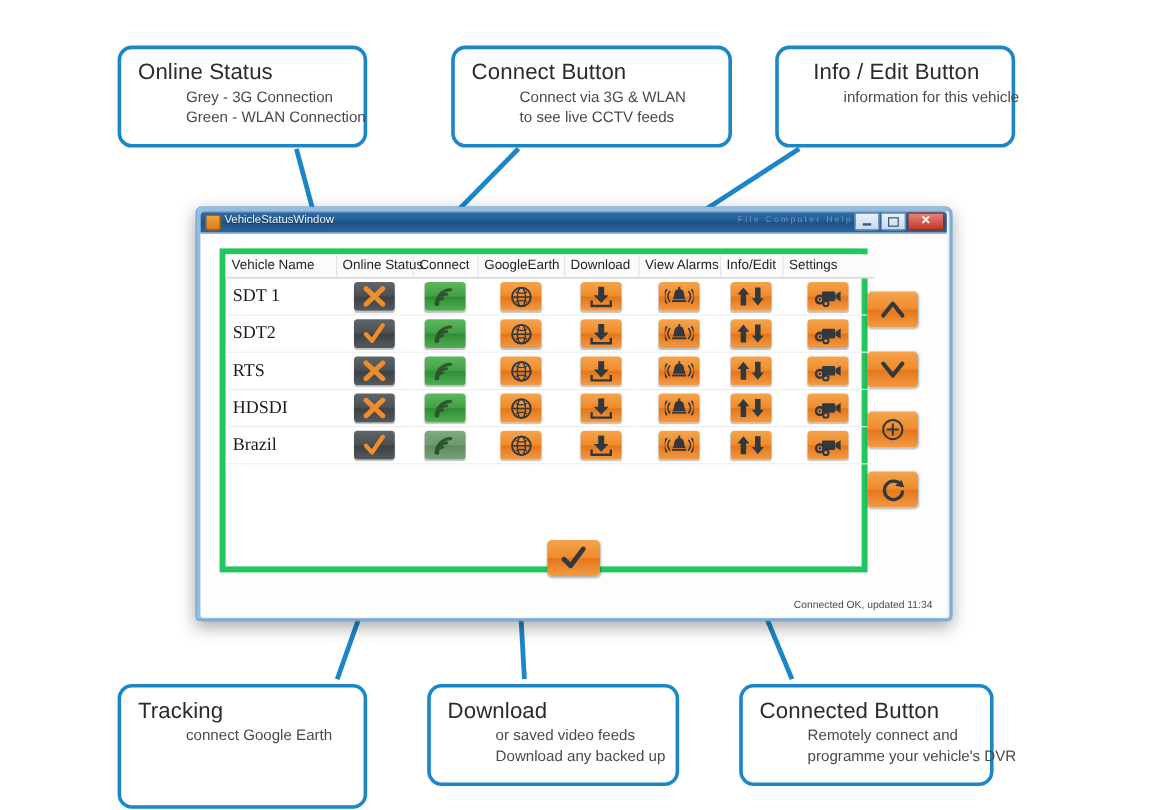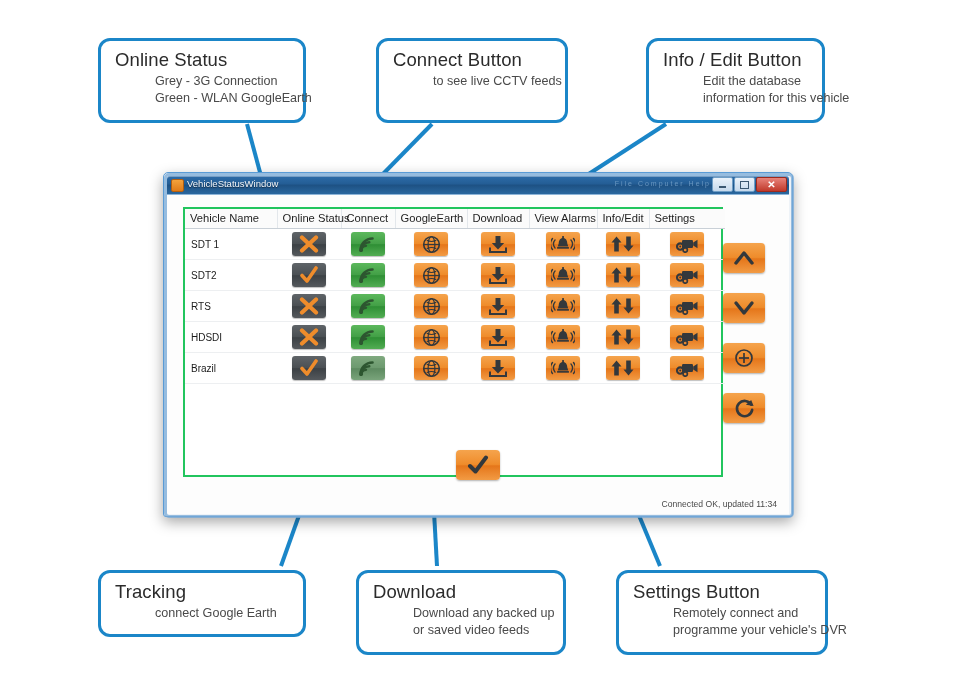"Connect Button" div.callout { width: 192px -> 234px }
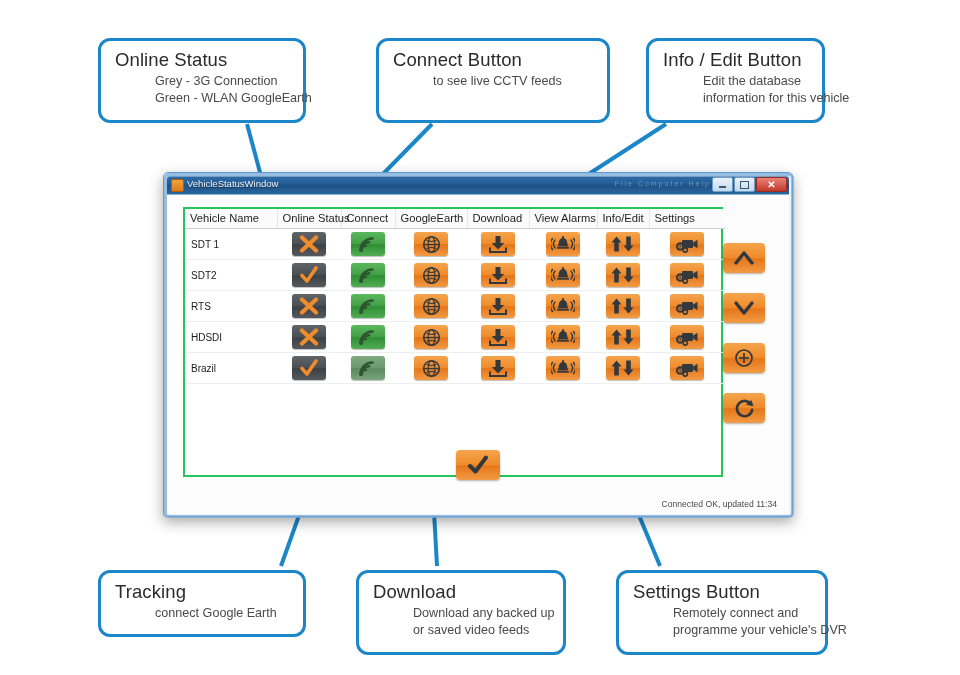"Info / Edit Button" div.callout { text-align: none -> center; width: 179px -> 200px }
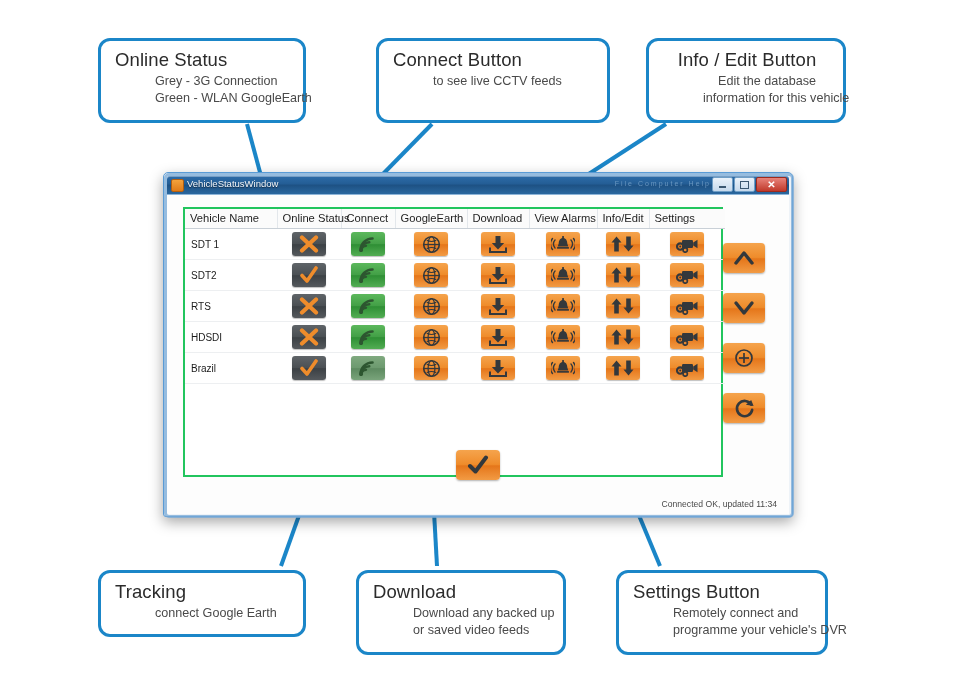"Connect via 3G & WLAN" div.cline { html: none -> <div>Connect via 3G &amp; WLAN</div> }
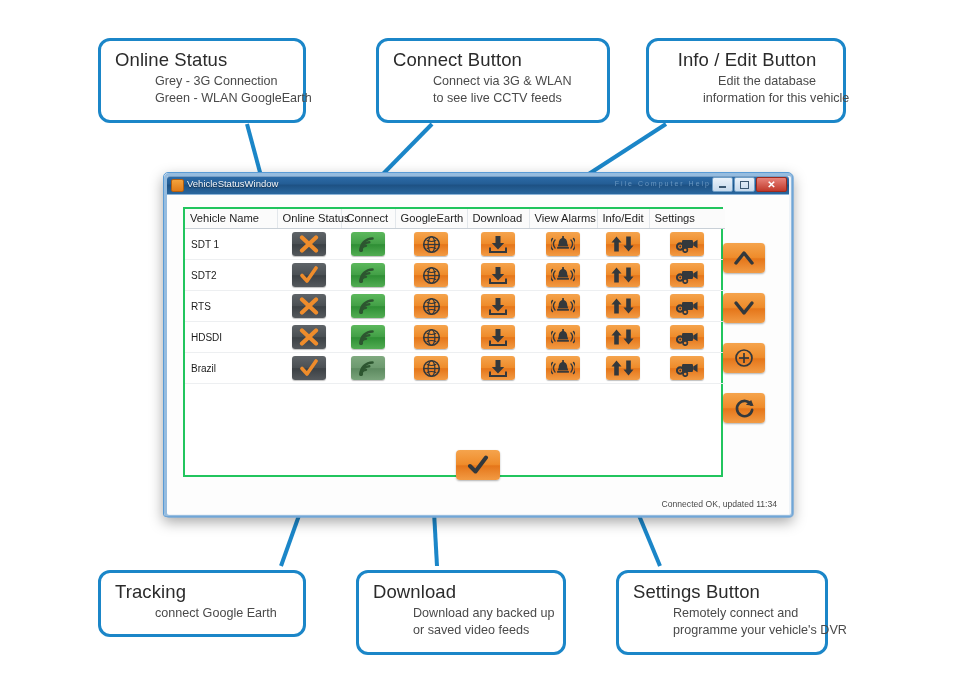"Edit the database" div.cline { html: <div>Edit the database</div> -> none }
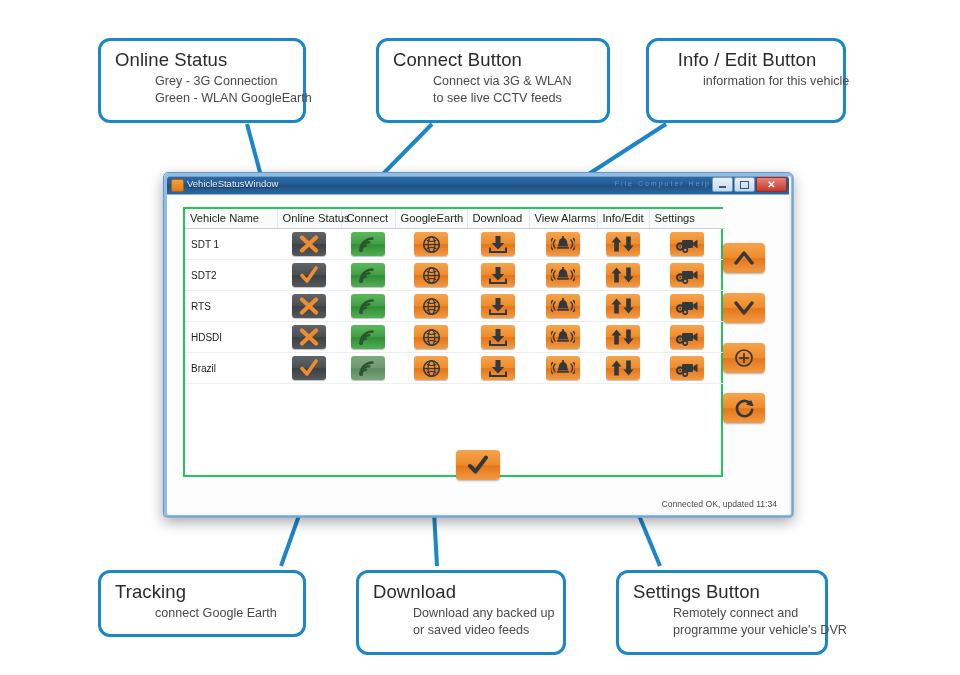"Green - WLAN GoogleEarth" div.cline { text: GoogleEarth -> Connection }
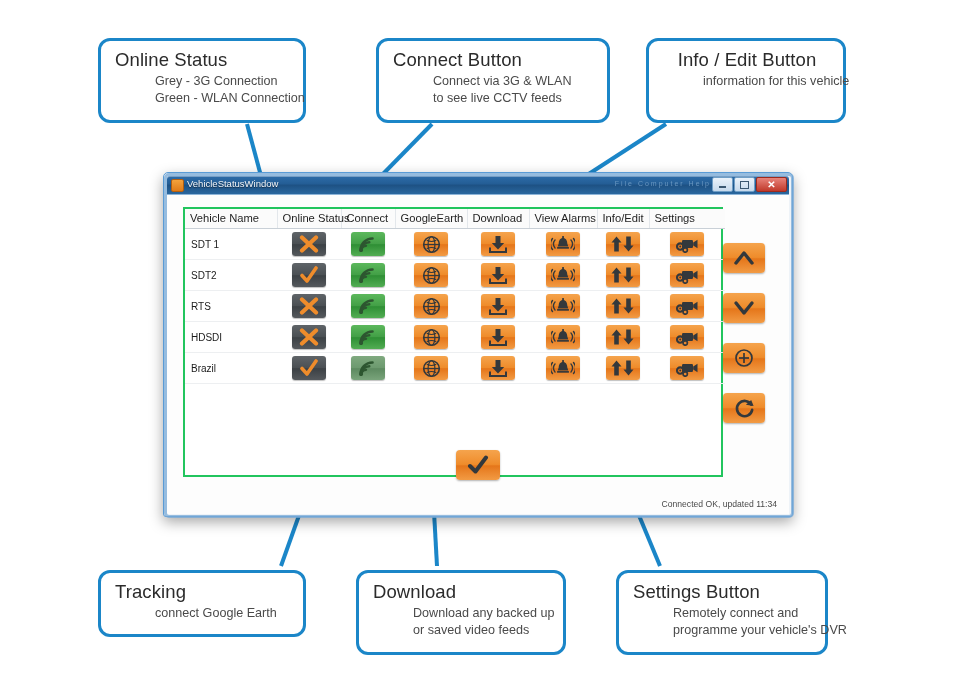"Vehicle Name" #grid { border: 2px solid #22c55e -> 5px solid #22c55e }
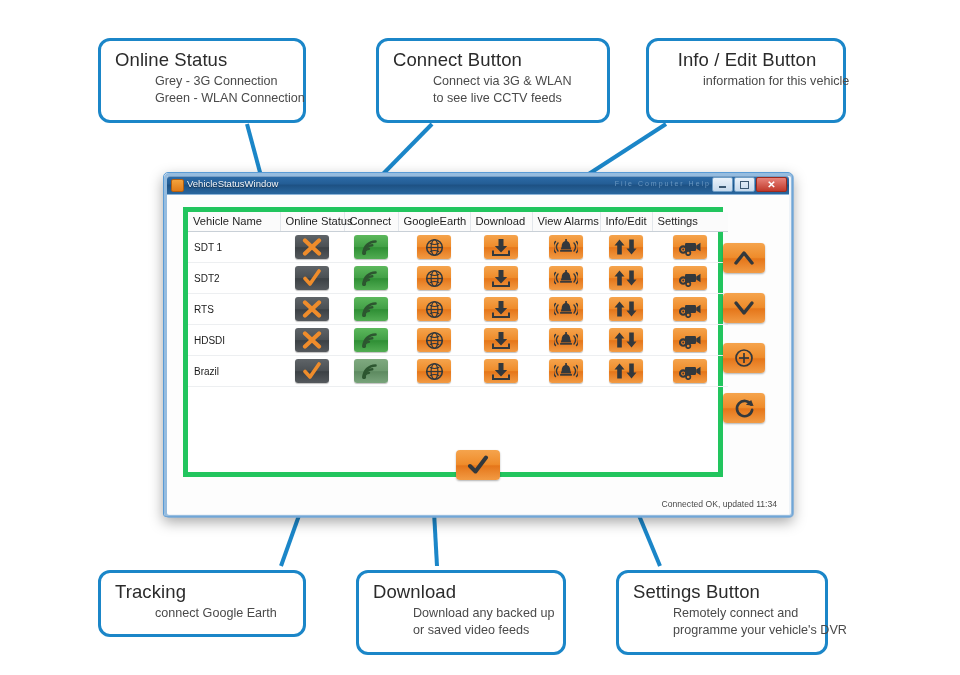"SDT 1" td.vname { font-family: none -> Liberation Serif, serif; font-size: 10px -> 15px }
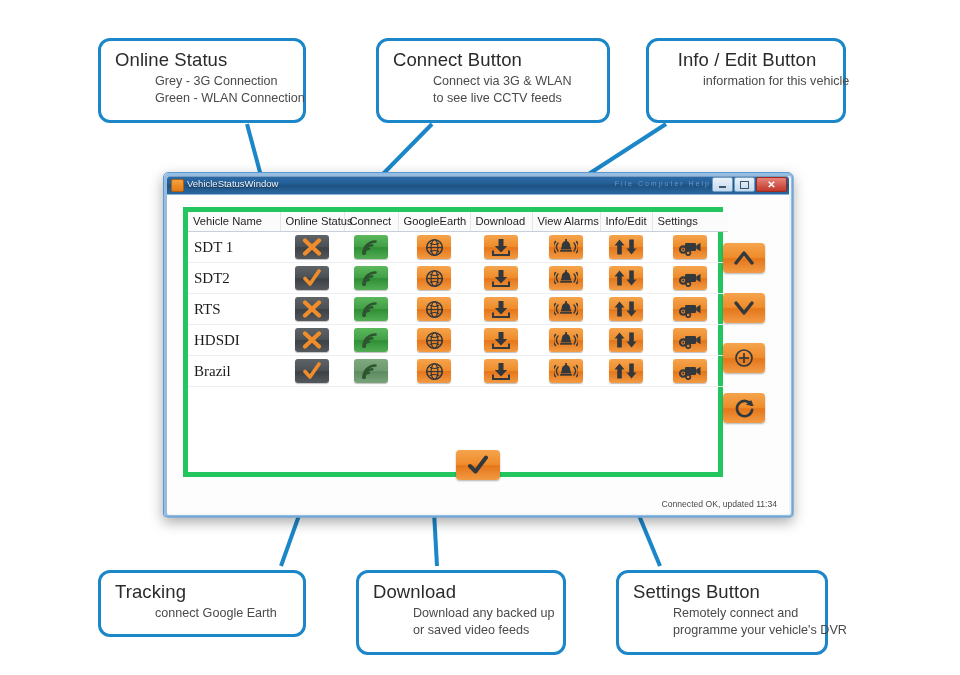"Tracking" div.callout { height: 67px -> 104px }
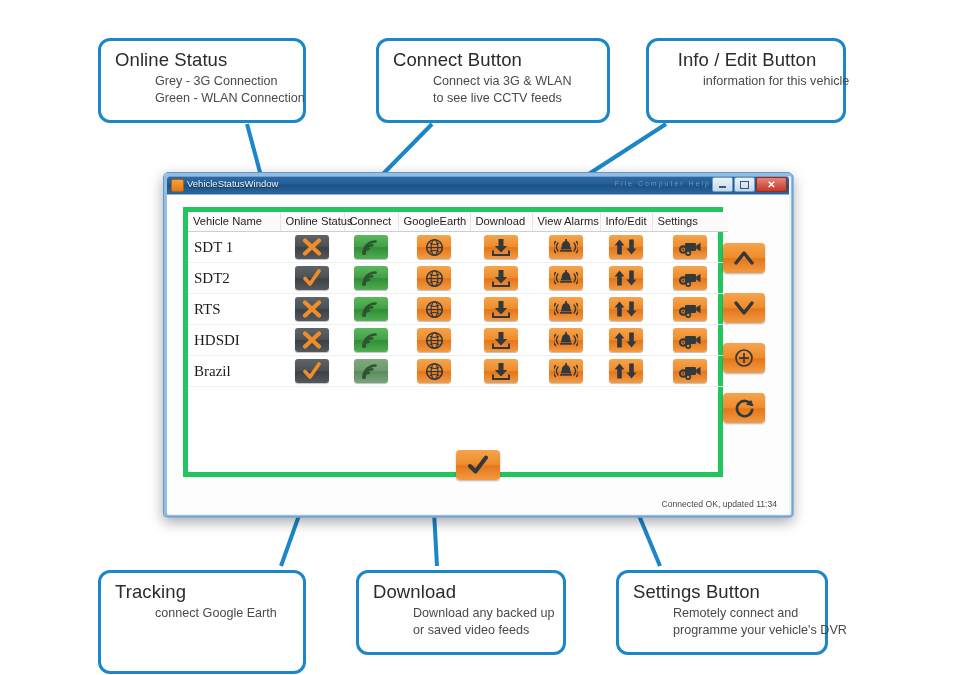"Settings Button" div.ctitle { text: Settings -> Connected }
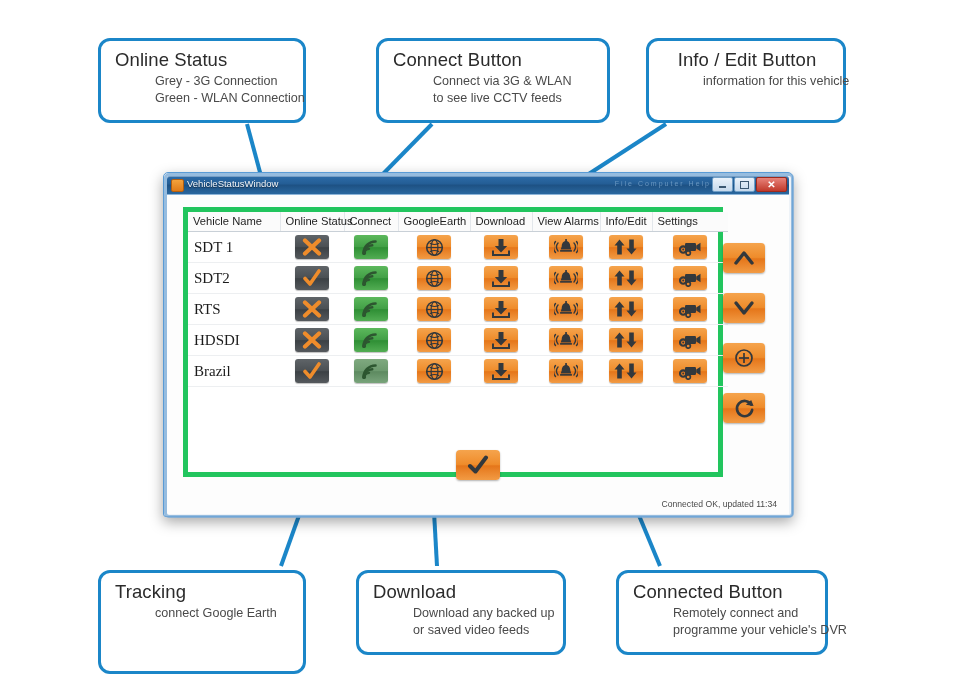"Download any backed up" div.cline { order: before "or saved video feeds" -> after "or saved video feeds" }
